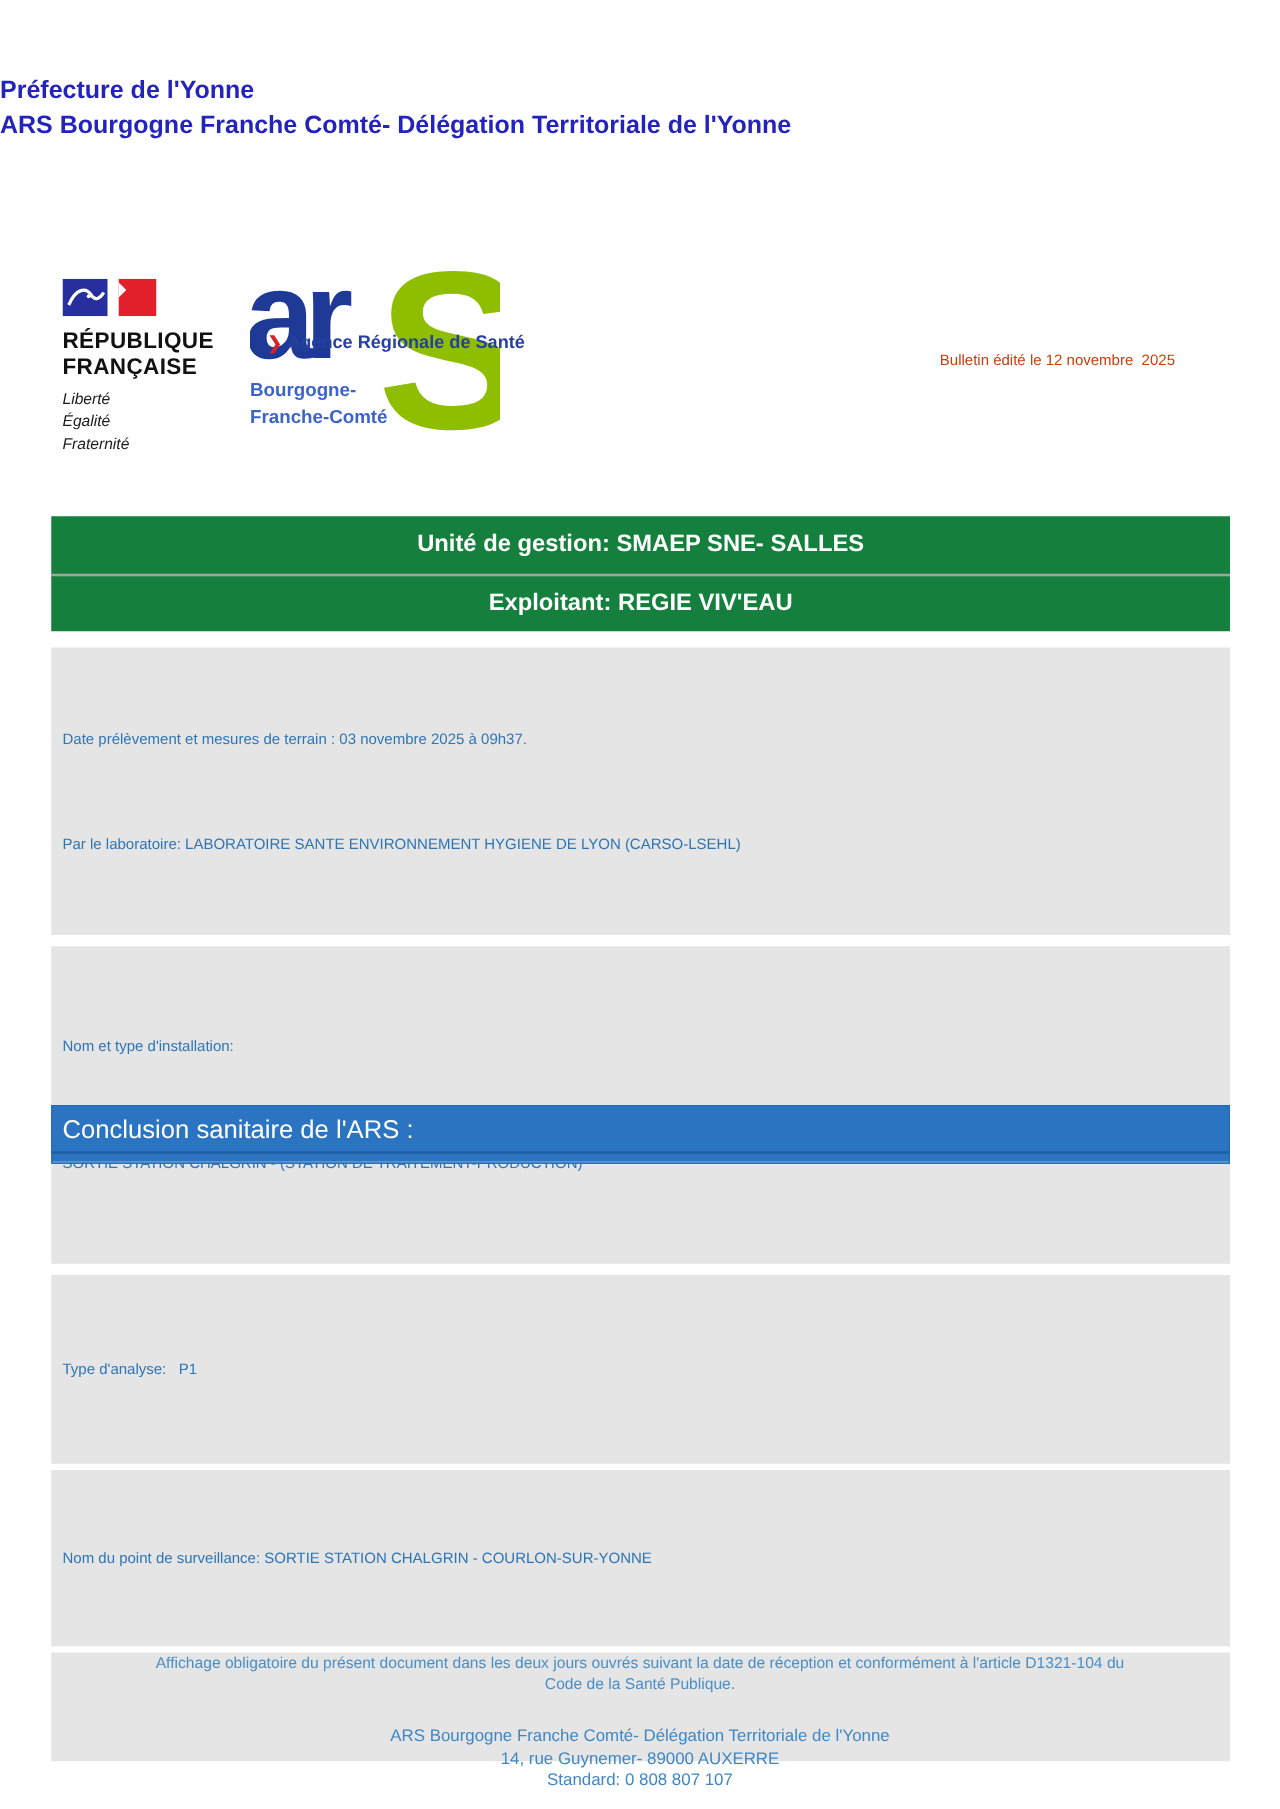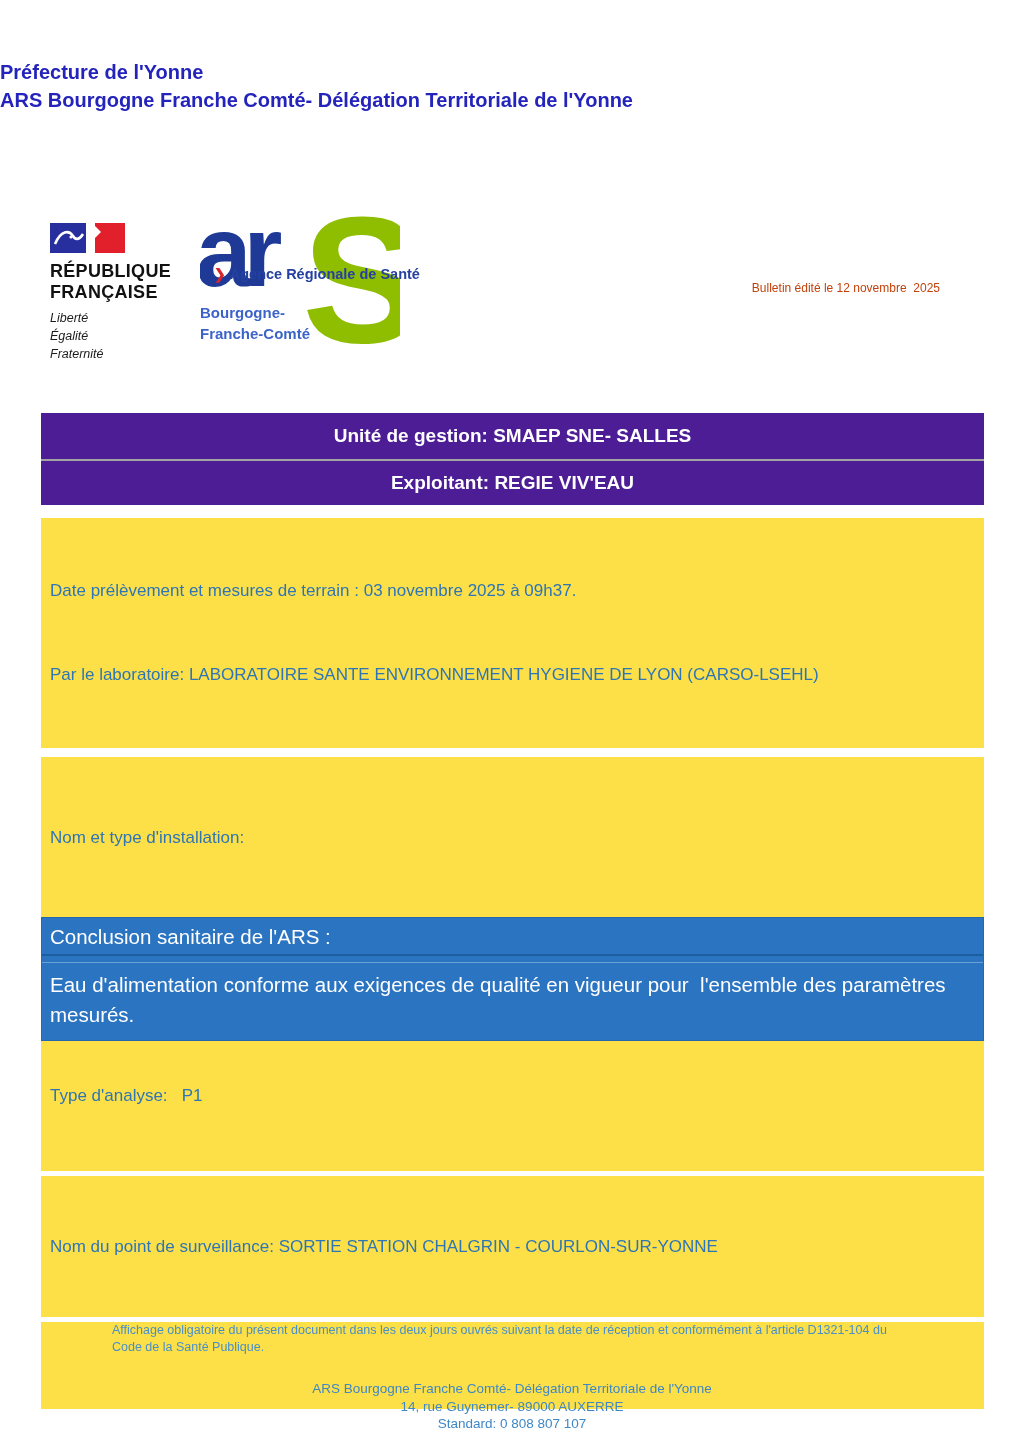"Unité de gestion: SMAEP SNE-" .banner { background: #4c1d95 -> #15803d }
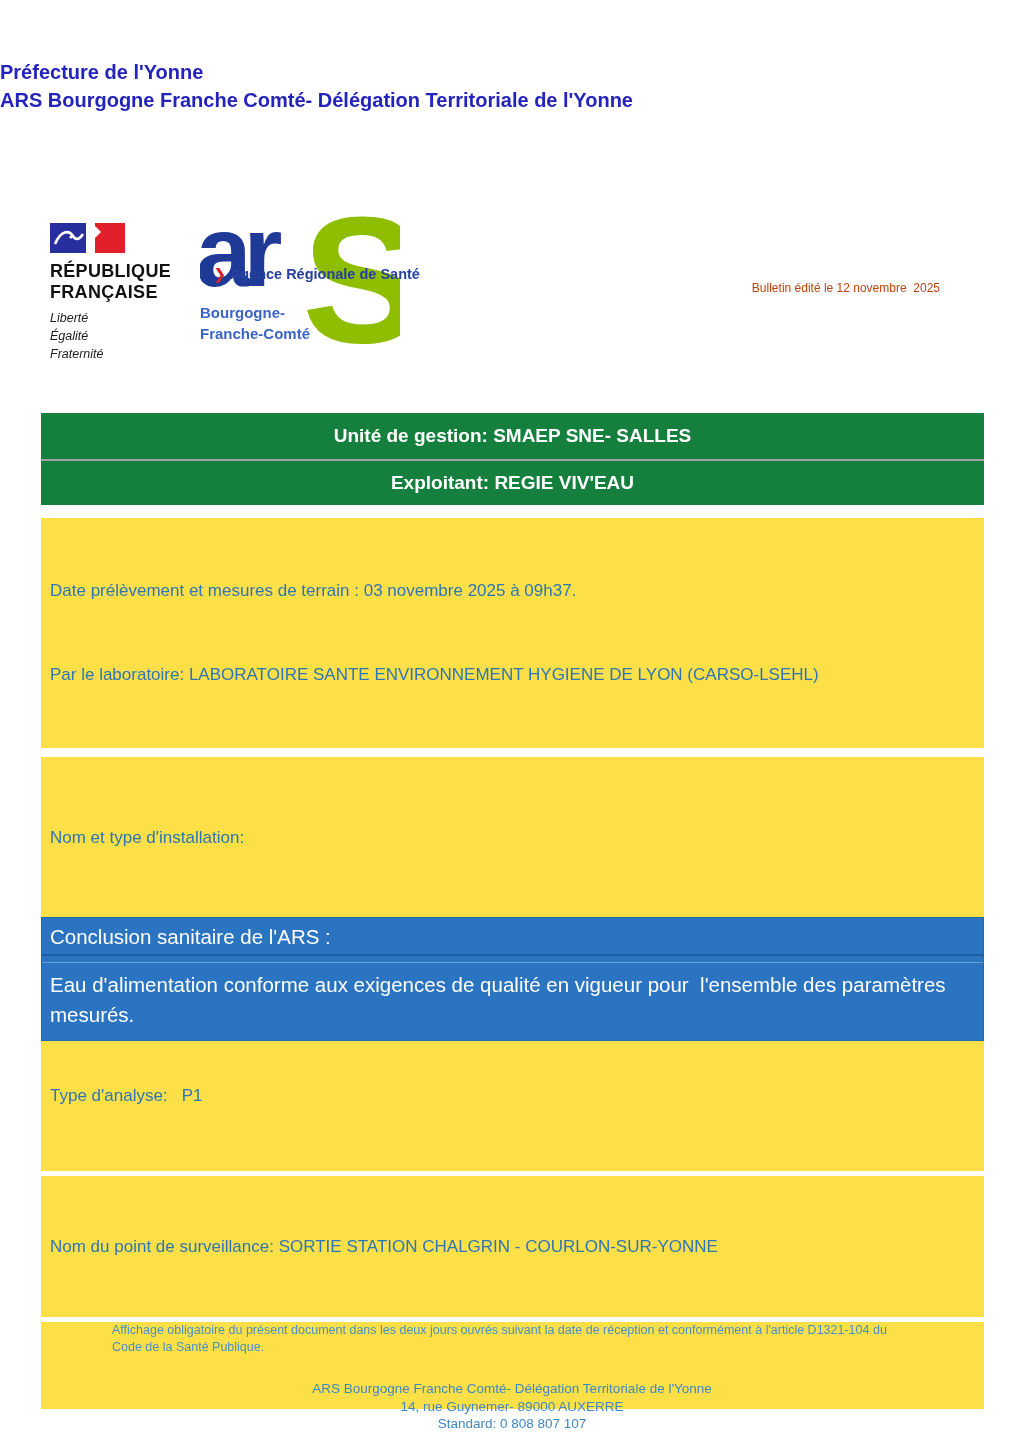"Date prélèvement et mesures de" .mint-block { background: #fde047 -> #e5e5e5; font-size: 17px -> 12px }
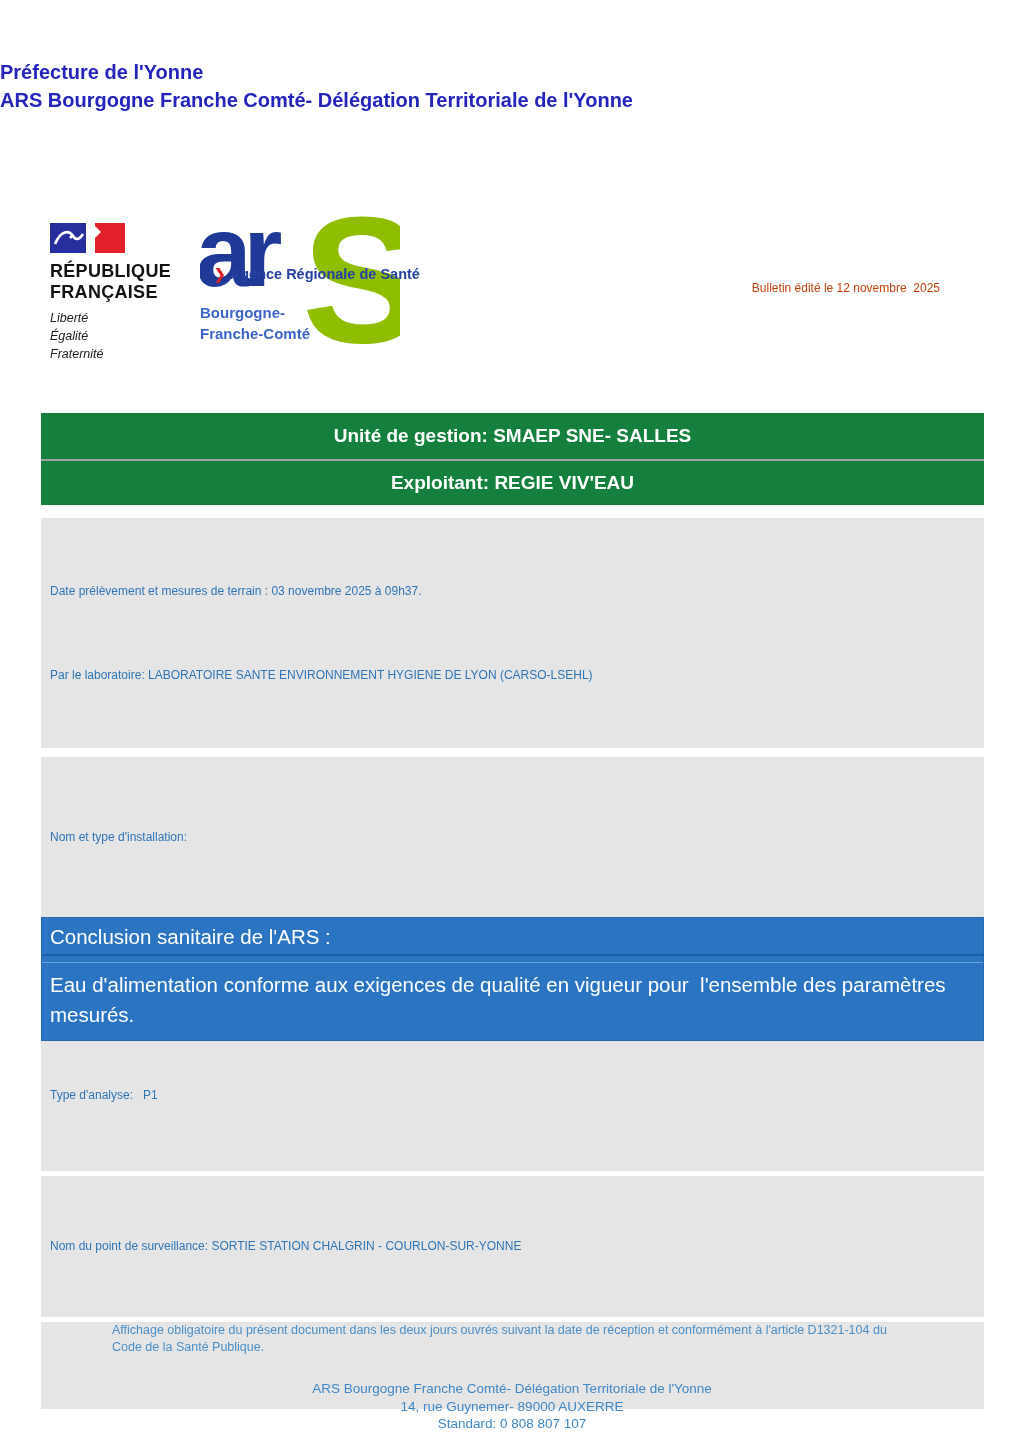"Conclusion sanitaire de l'ARS :" .conclusion { margin-top: 33px -> none }
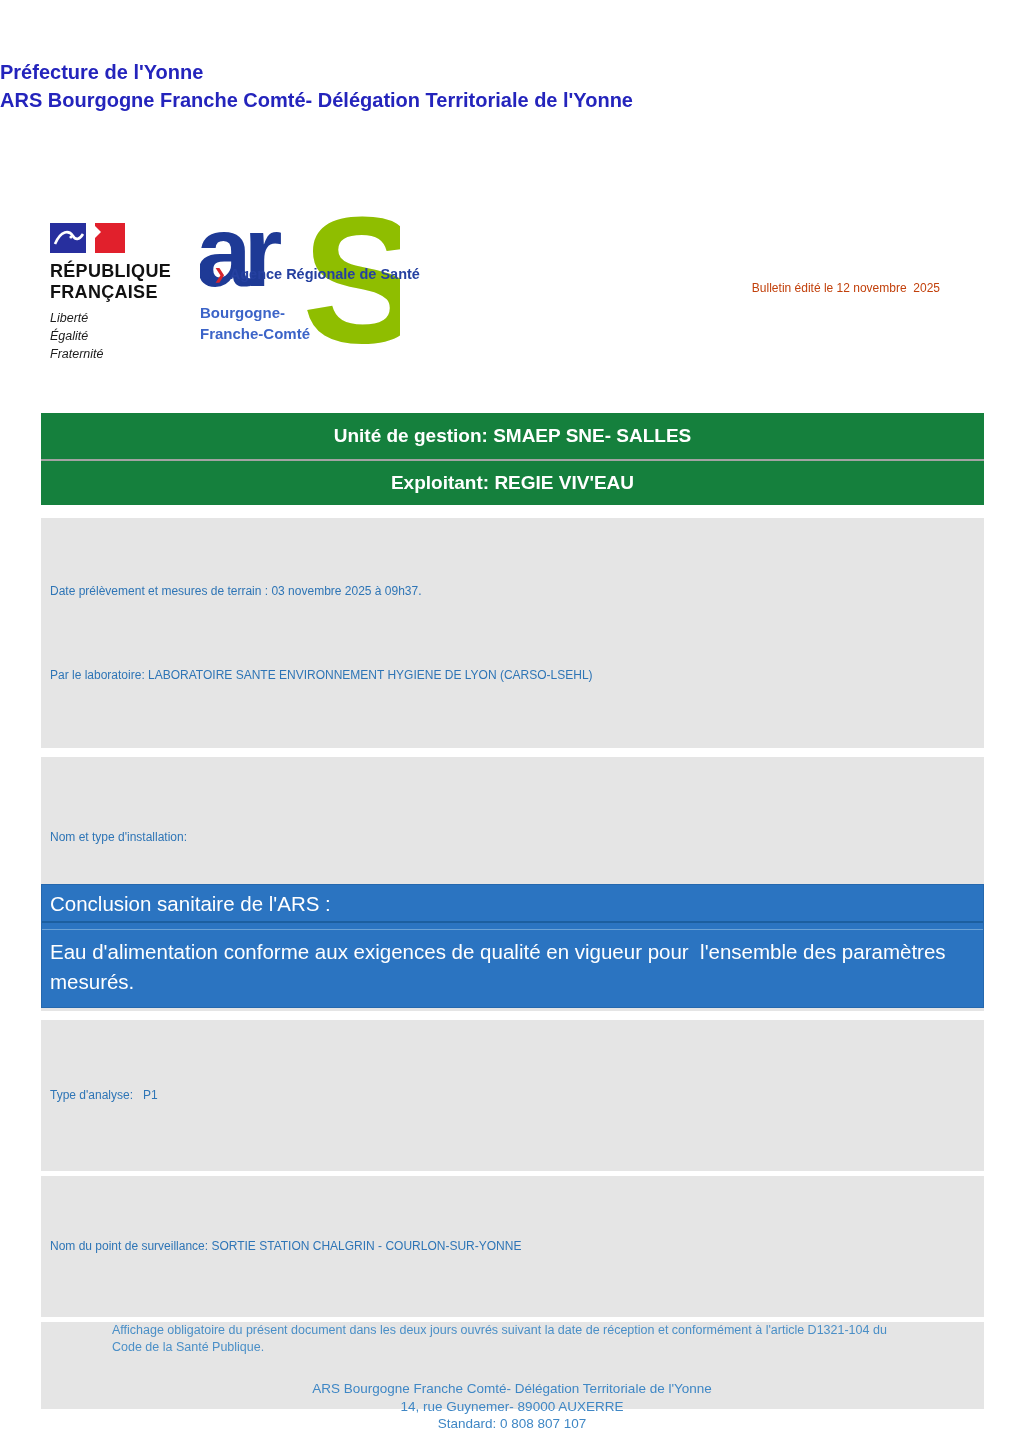"Eau d'alimentation conforme aux" div.conc-body { html: <div>Eau d'alimentation conforme aux exigences de qualité en vigueur pour l'ensemble des paramètres mesurés.</div> -> none }
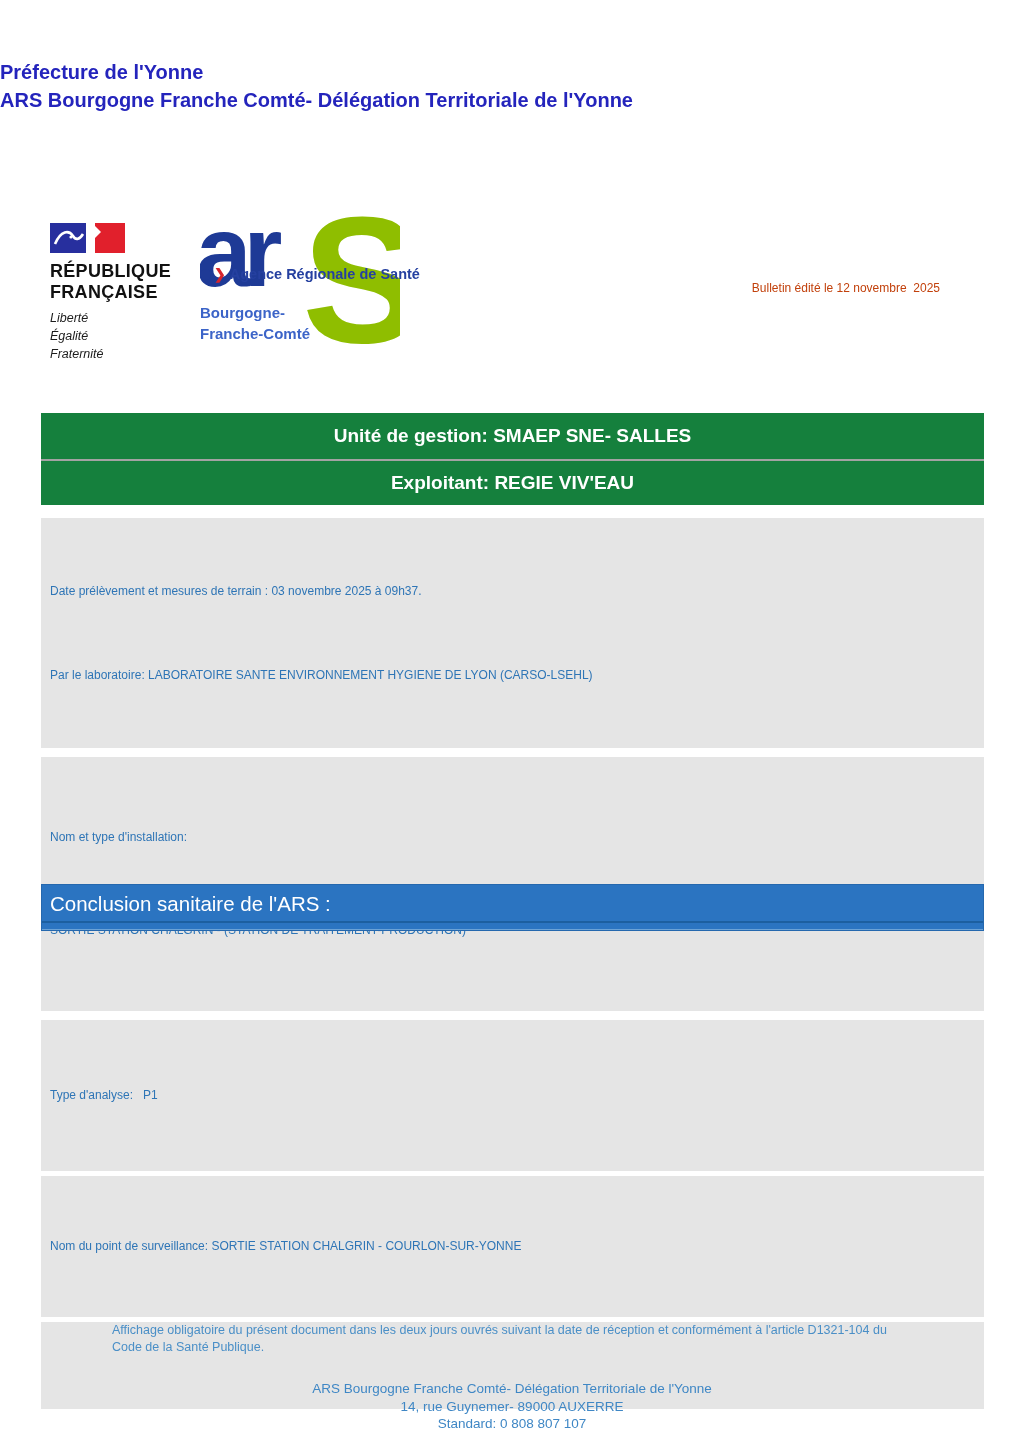"Affichage obligatoire du présent" .footer-notice { text-align: left -> center }
